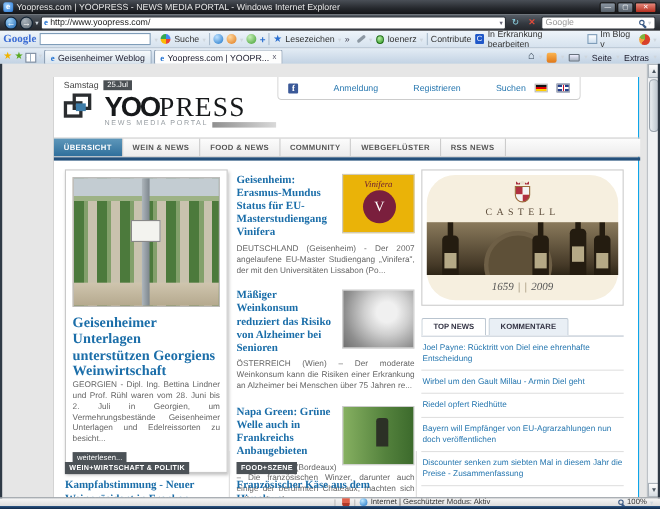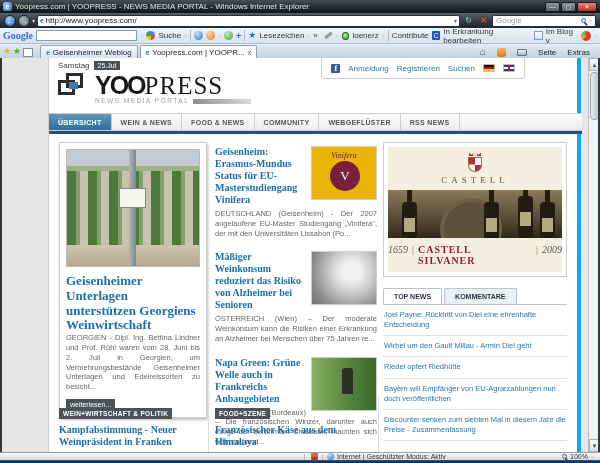"Samstag" .card { border-right: 4px solid #0ea5e9 -> 1px solid #0ea5e9; top: 0 -> 12px }
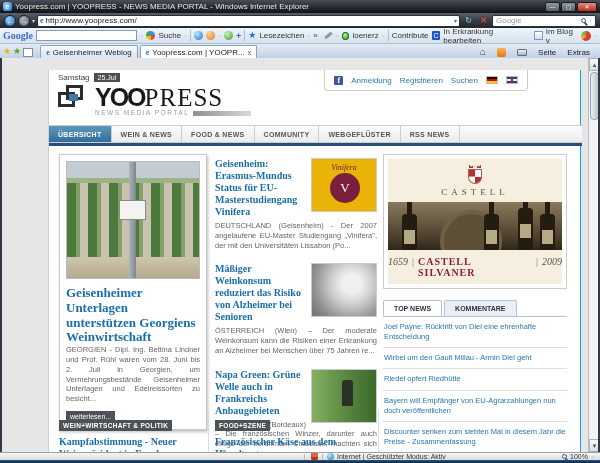"Anmeldung" .acctbox a { margin-left: none -> 24px }
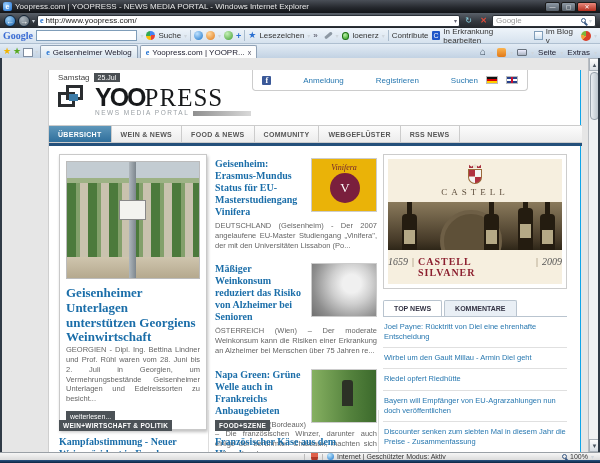"CASTELL" .ad-inner { border-radius: none -> 26px }
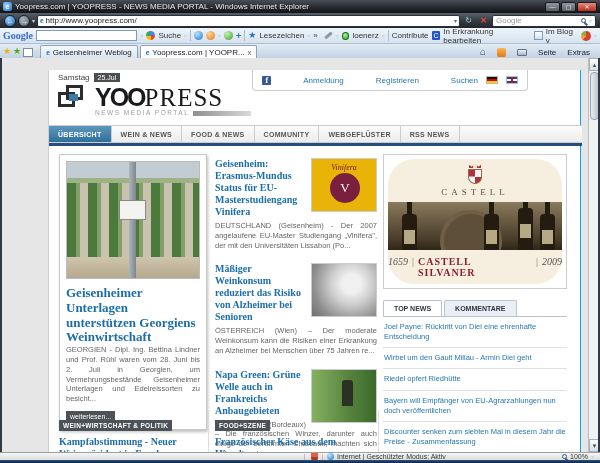"CASTELL SILVANER" span.ad-name { html: <span>CASTELL SILVANER</span> -> none }
